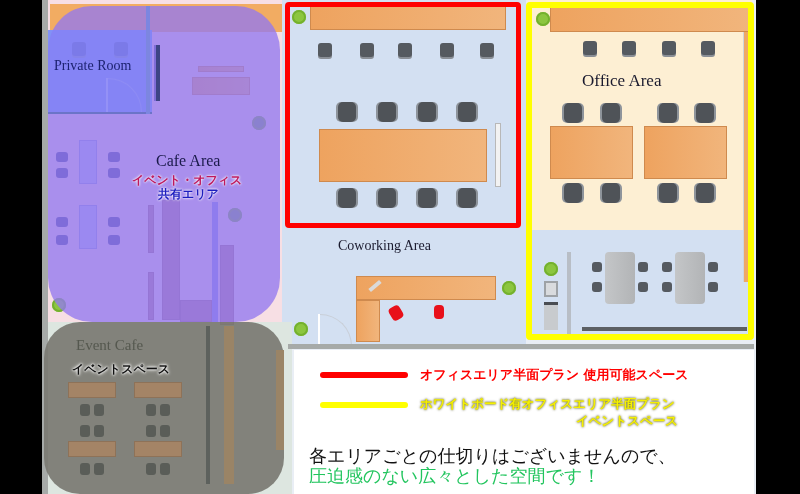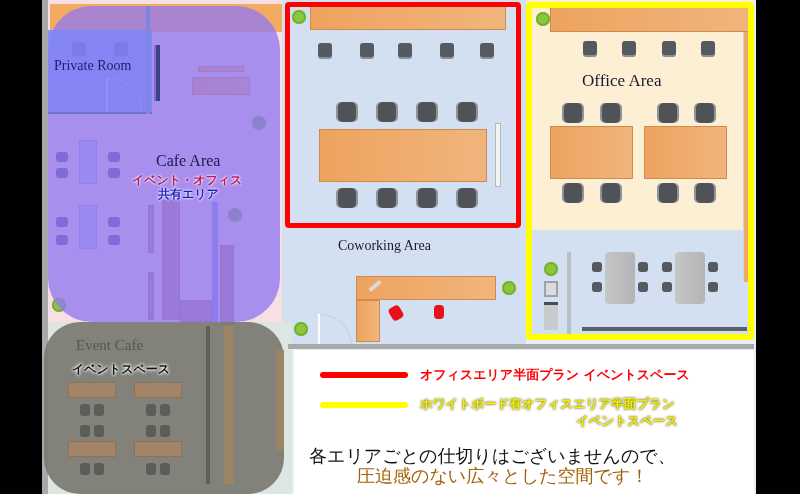"オフィスエリア半面プラン イベントスペース" div.legend-text { text: イベント -> 使用可能 }
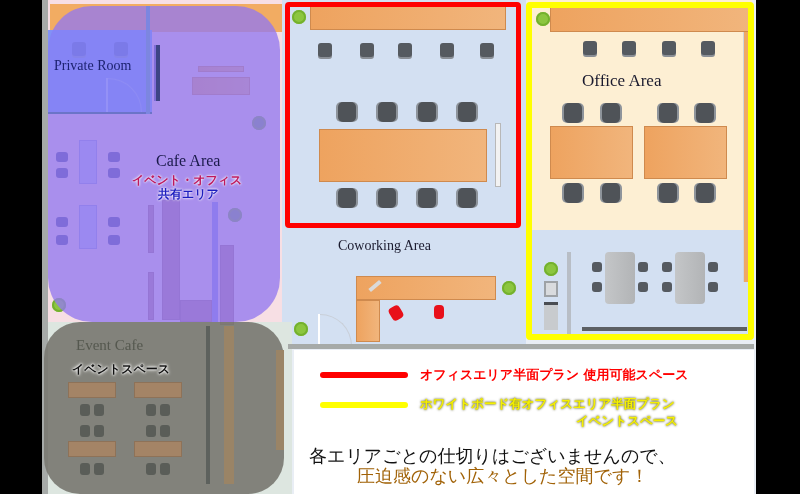"圧迫感のない広々とした空間です！" div.legend-text { color: #a16207 -> #22c55e; margin-left: 48px -> none }
